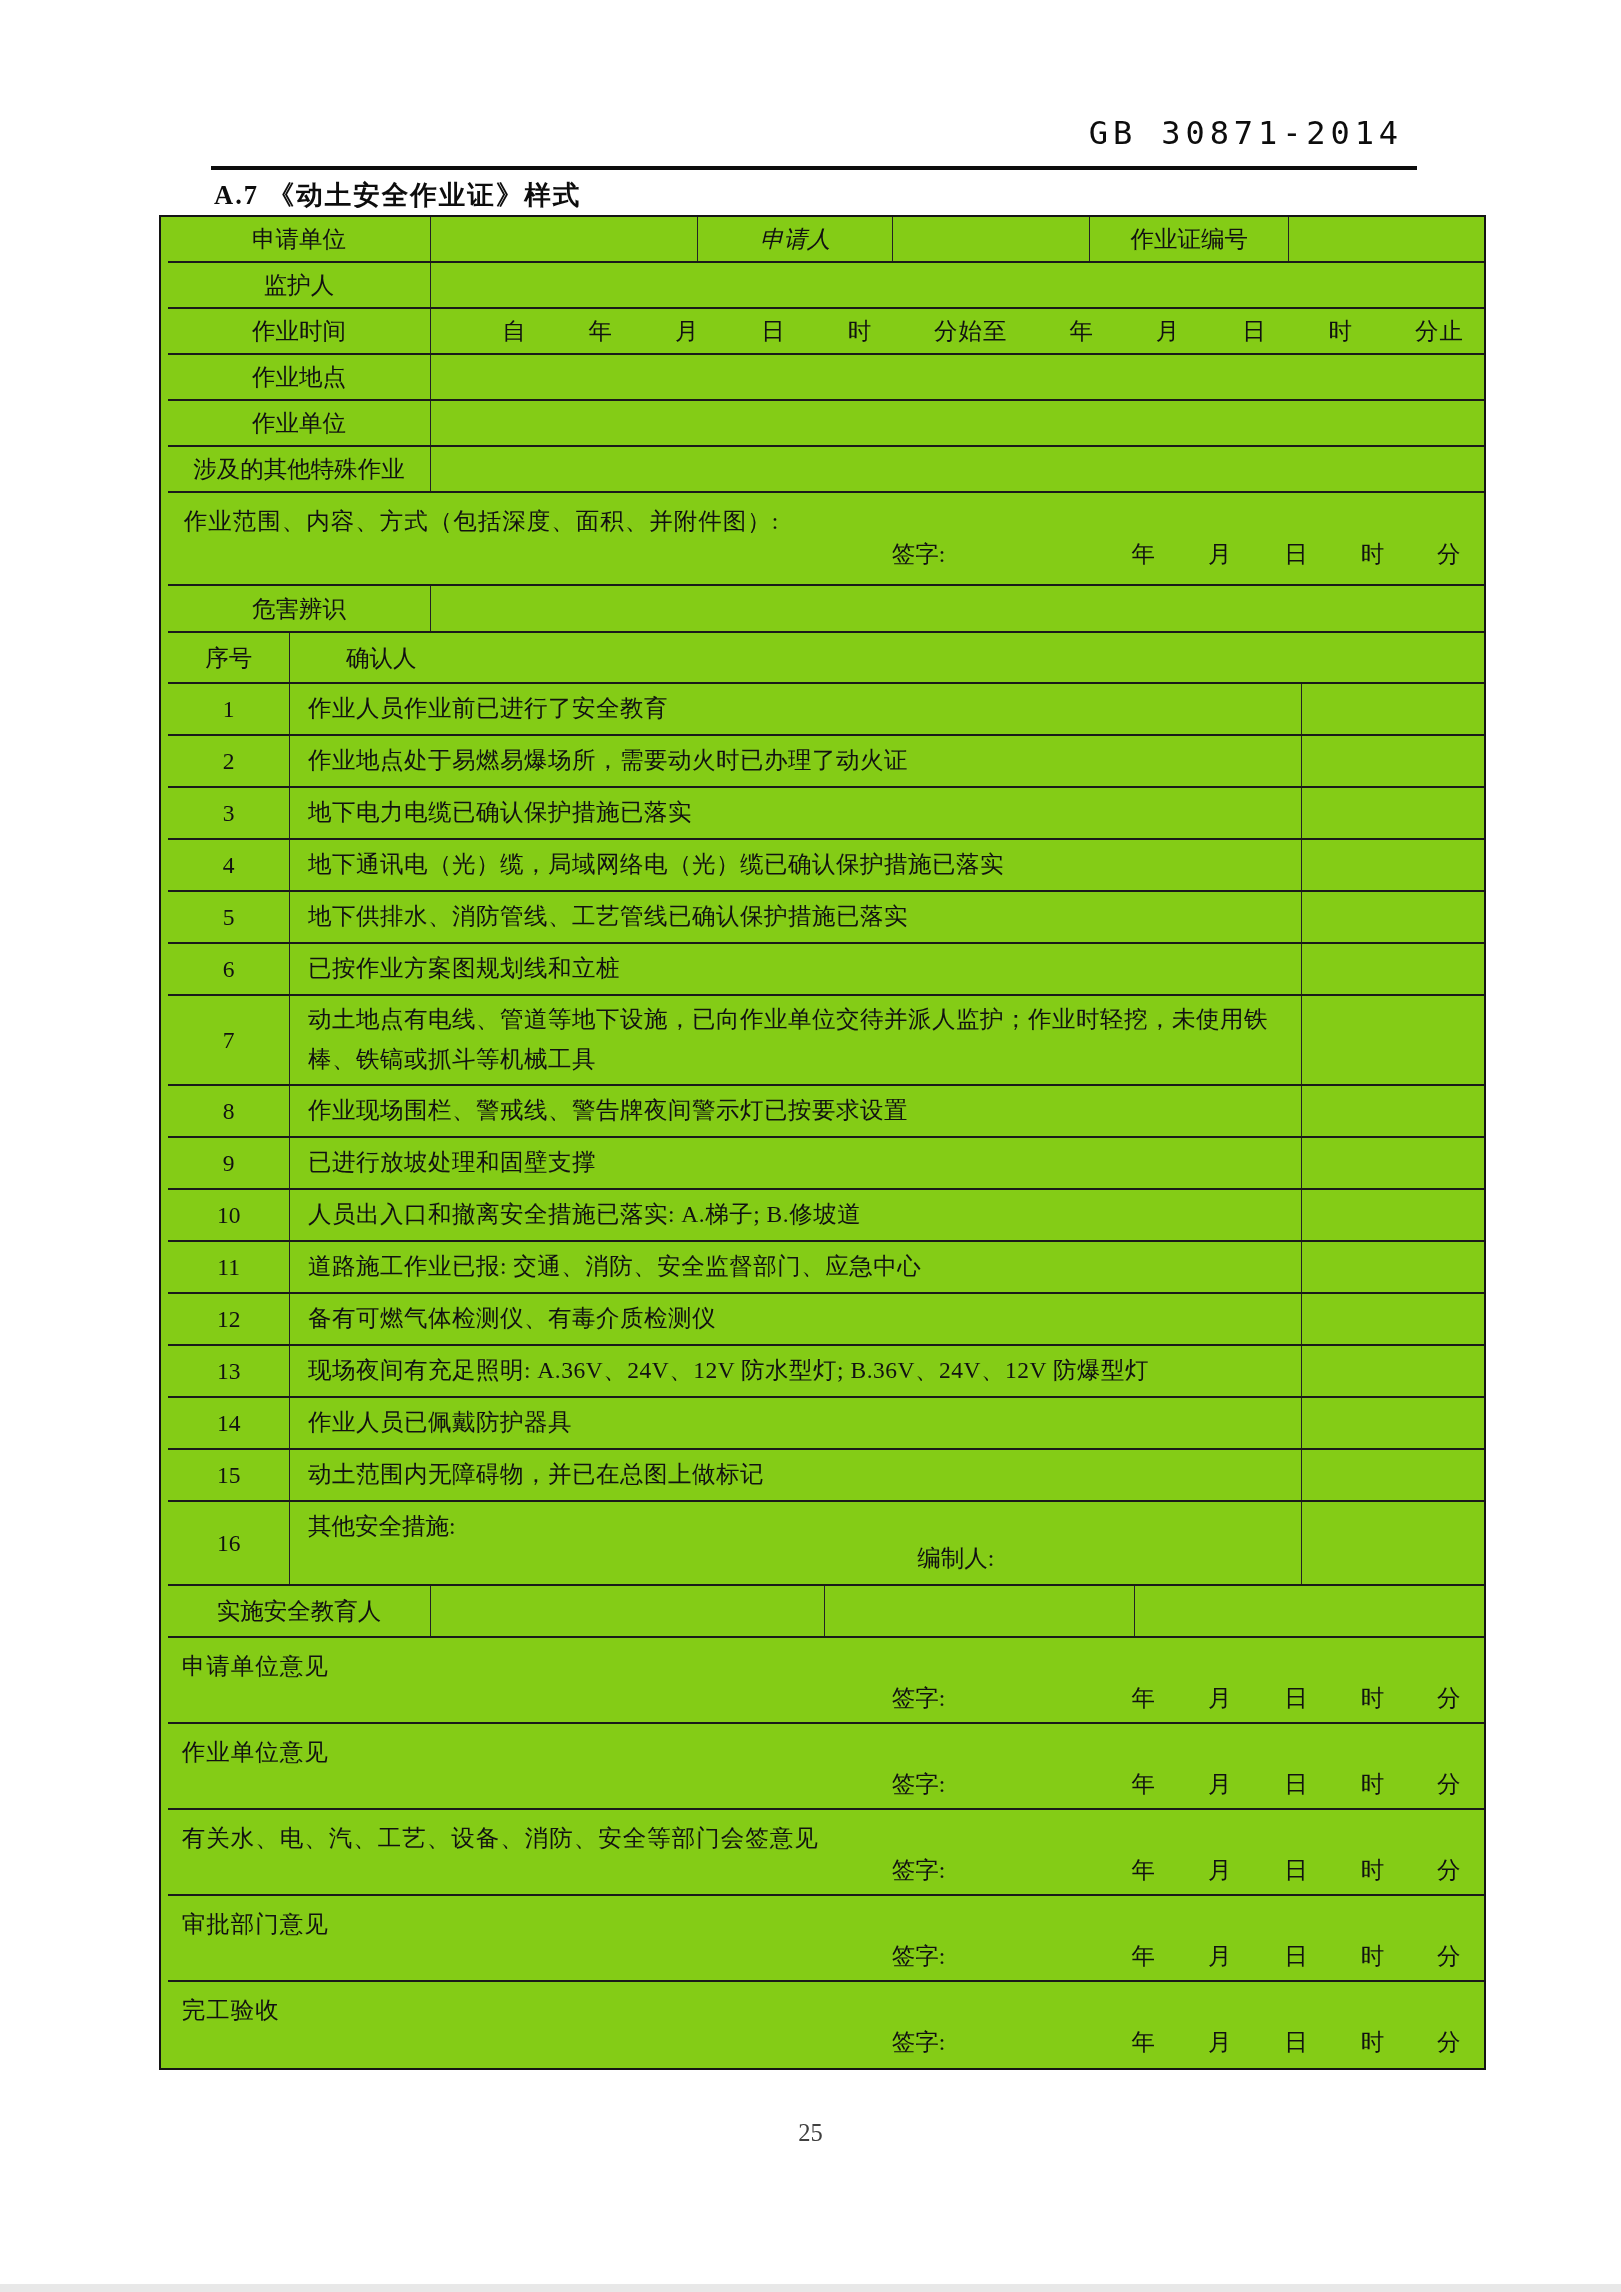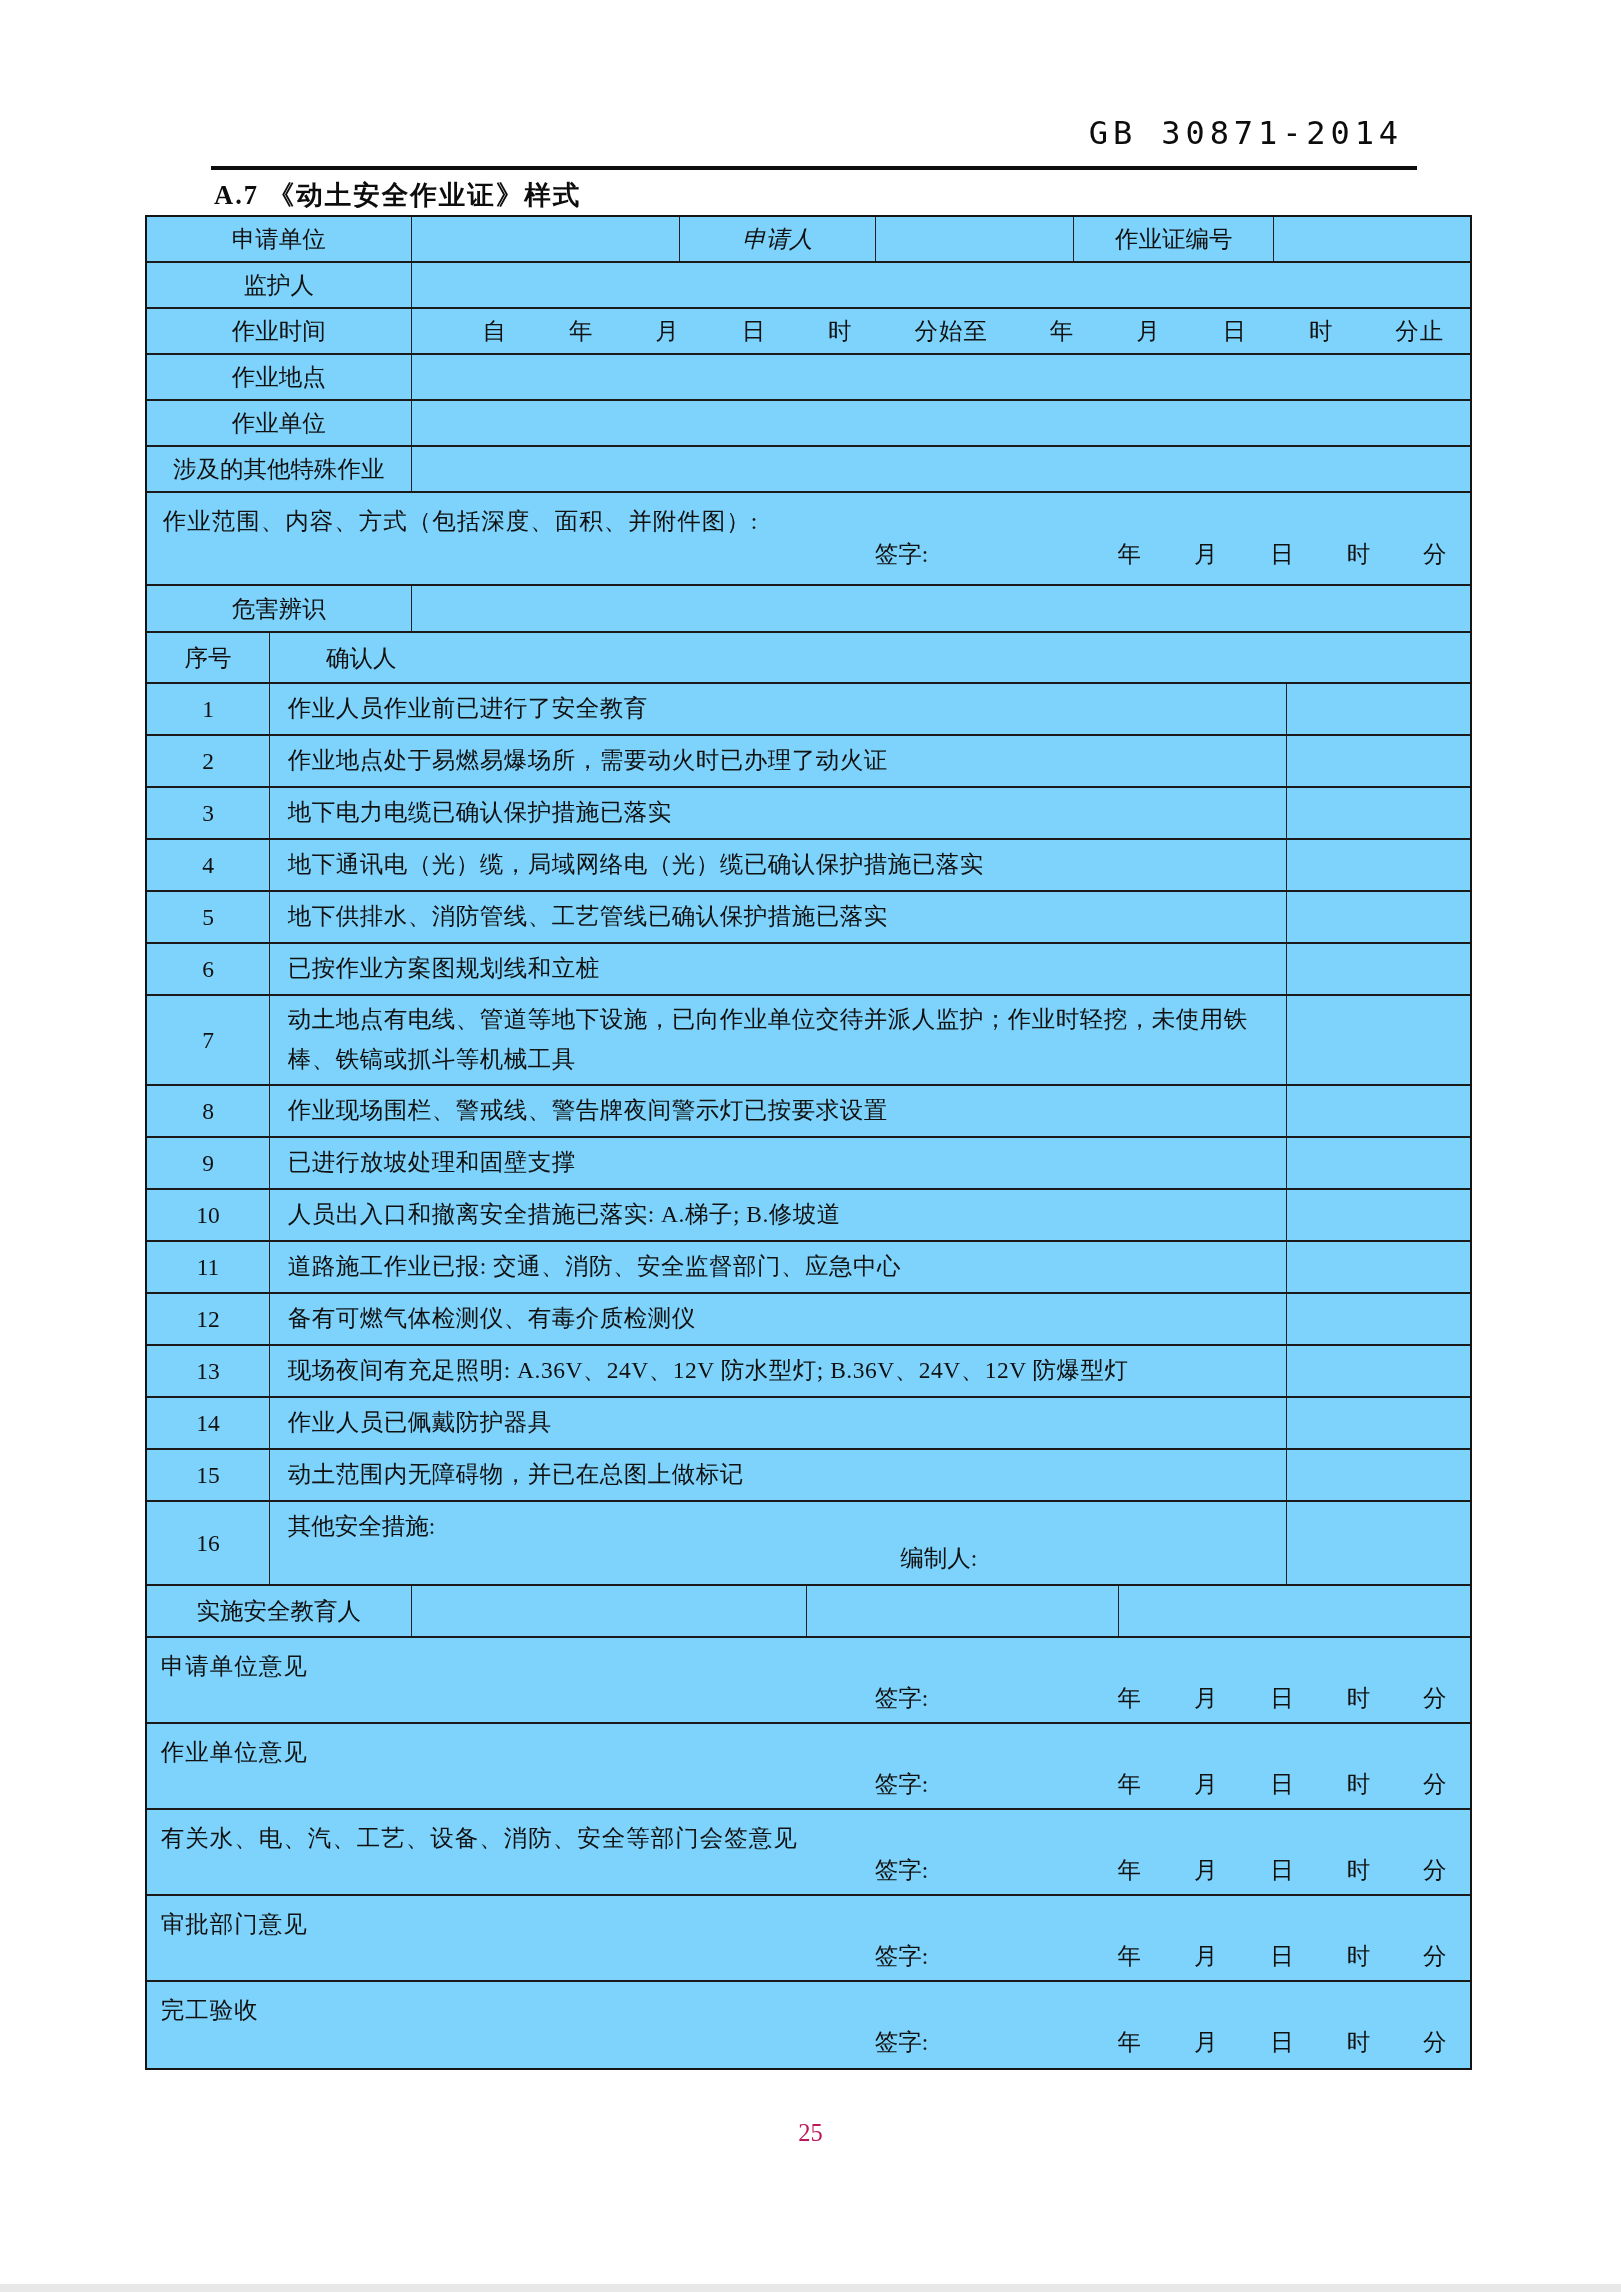"申请单位" .form { background: #7dd3fc -> #84cc16; left: 145px -> 159px; padding-left: none -> 7px }
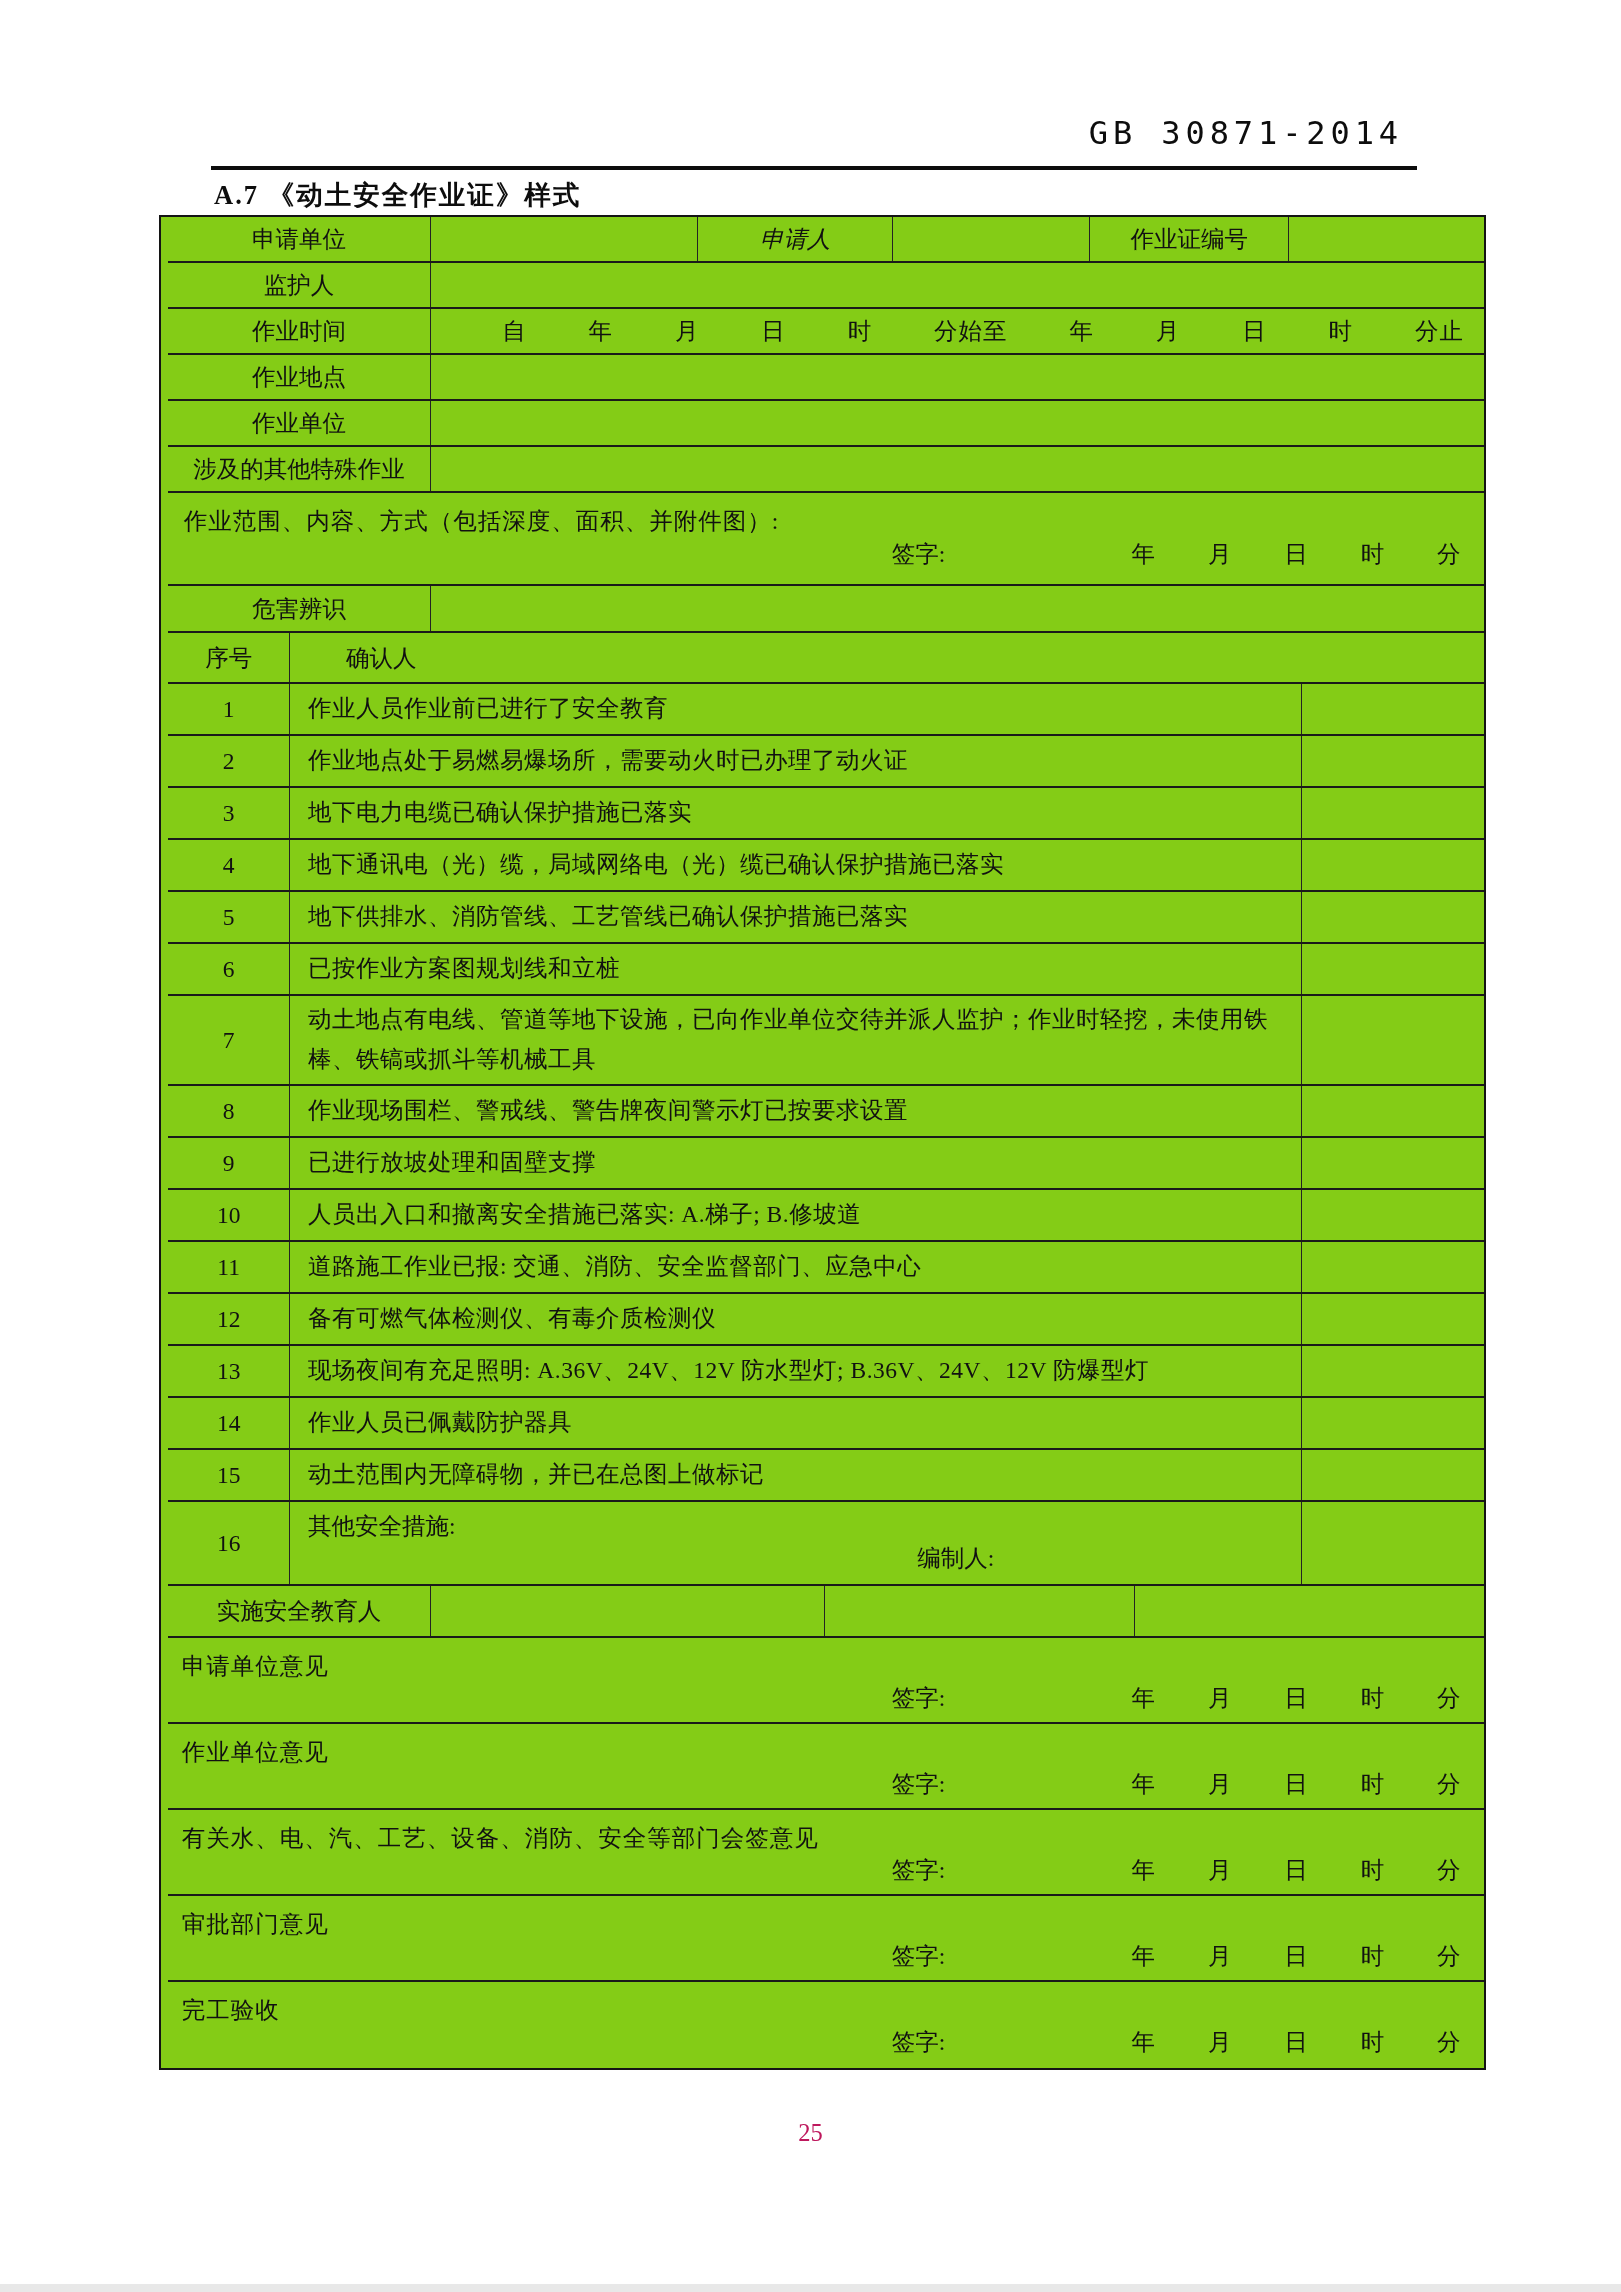"25" .page-num { color: #be185d -> #404040 }
